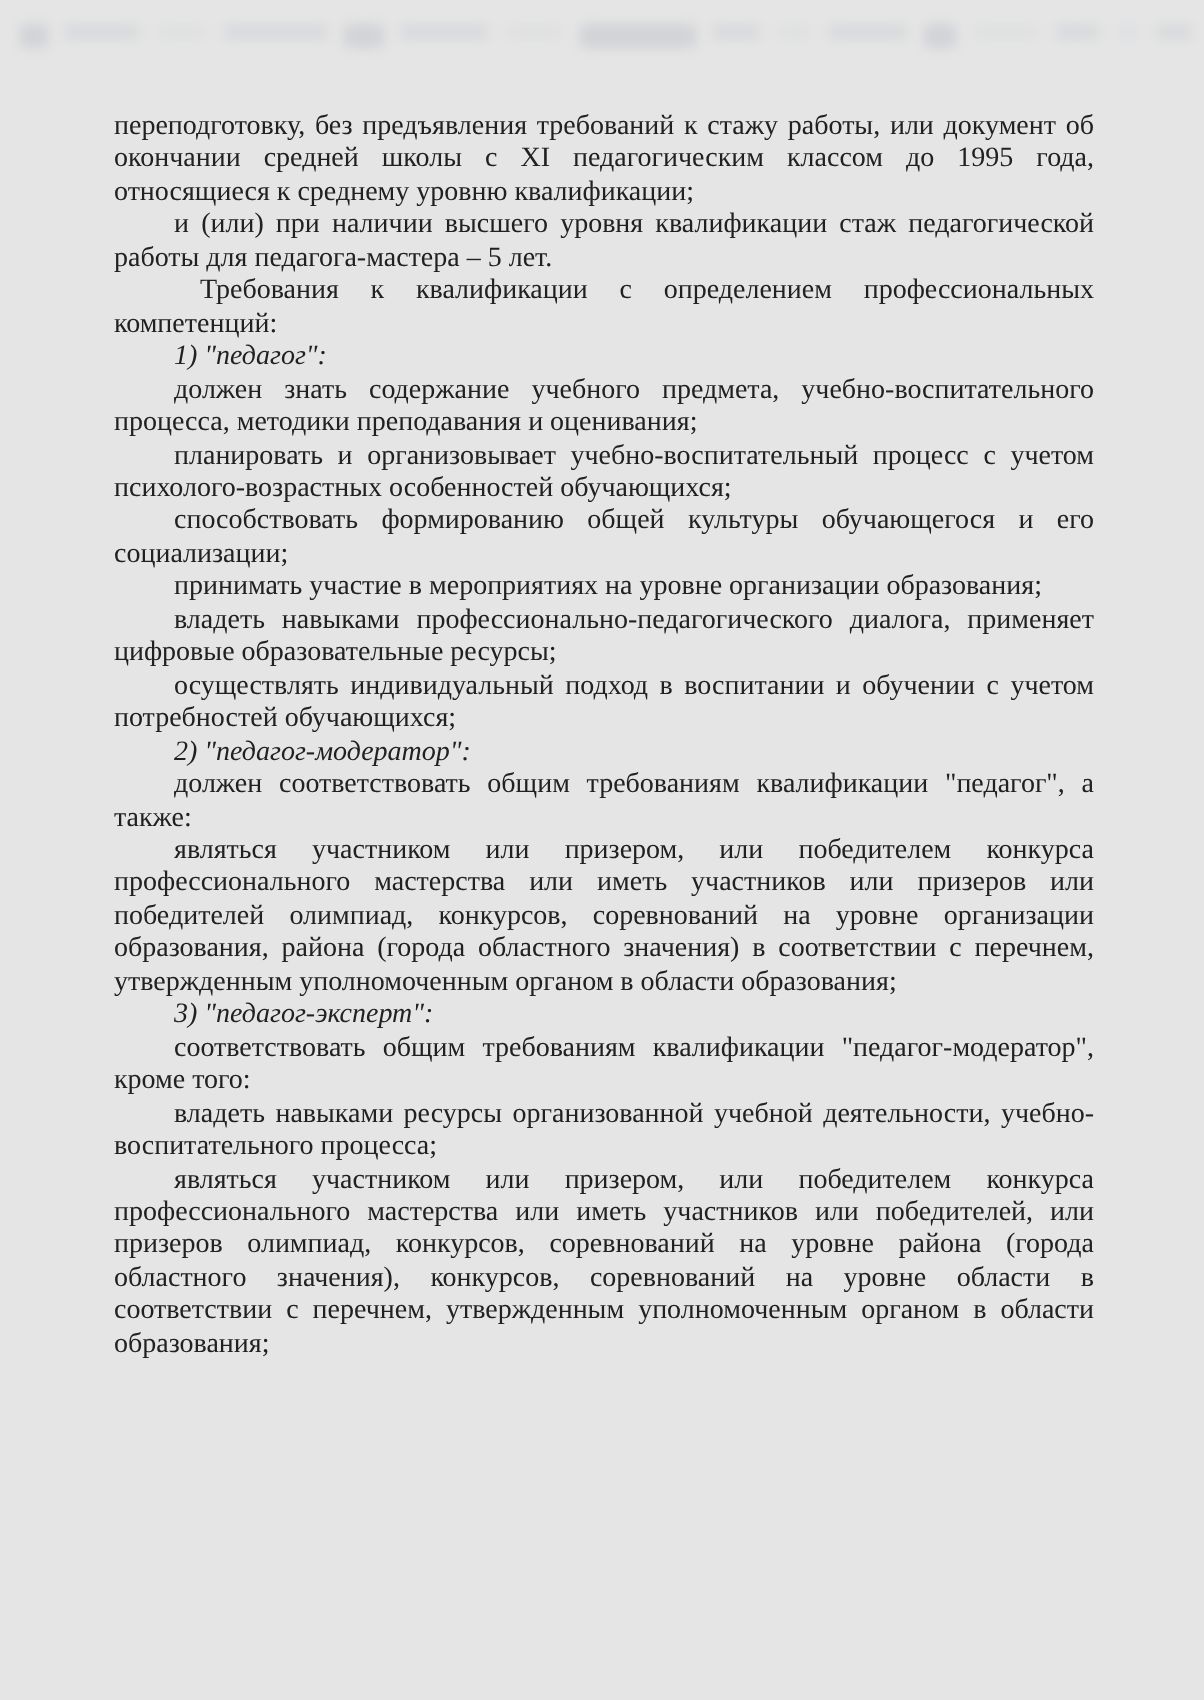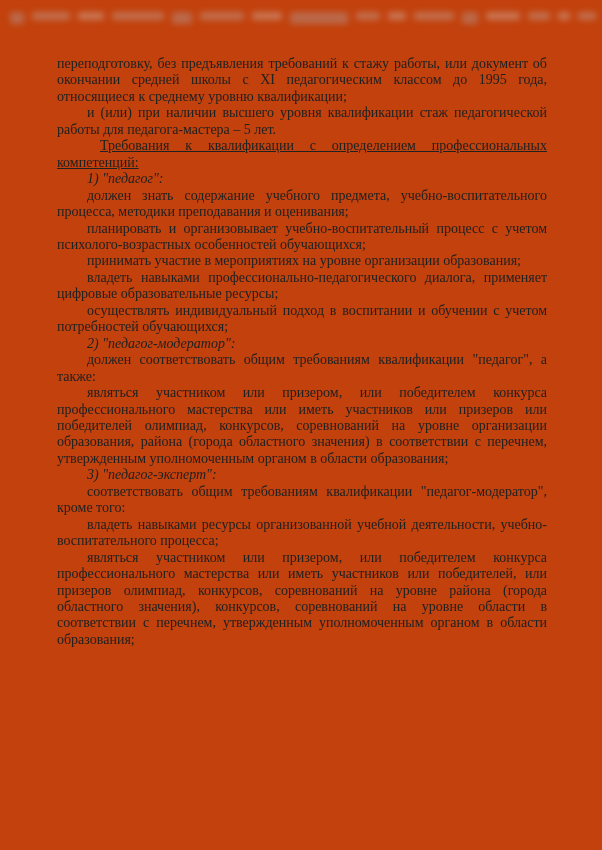"переподготовку, без предъявления" .page { background: #c2410c -> #e5e5e5 }
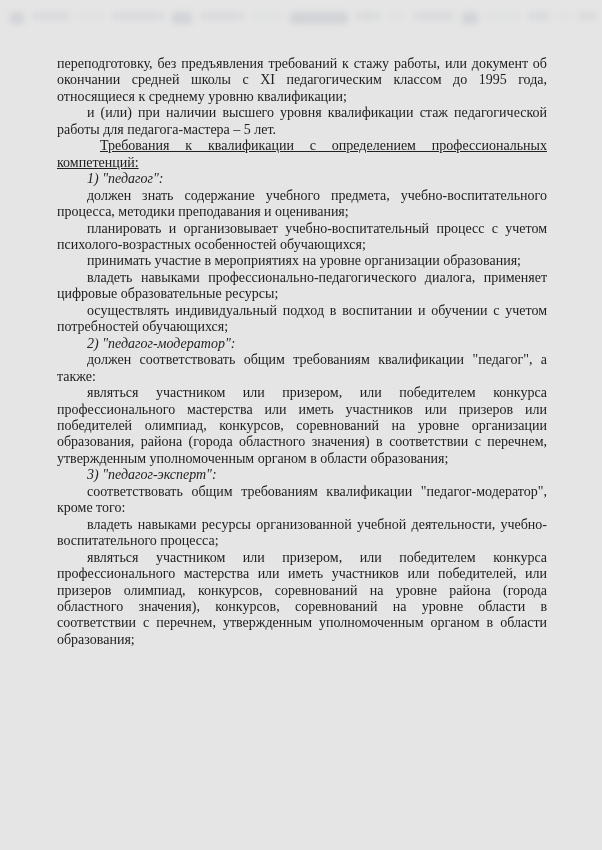"Требования к квалификации с определением" .ind-lg { text-decoration: underline -> none }
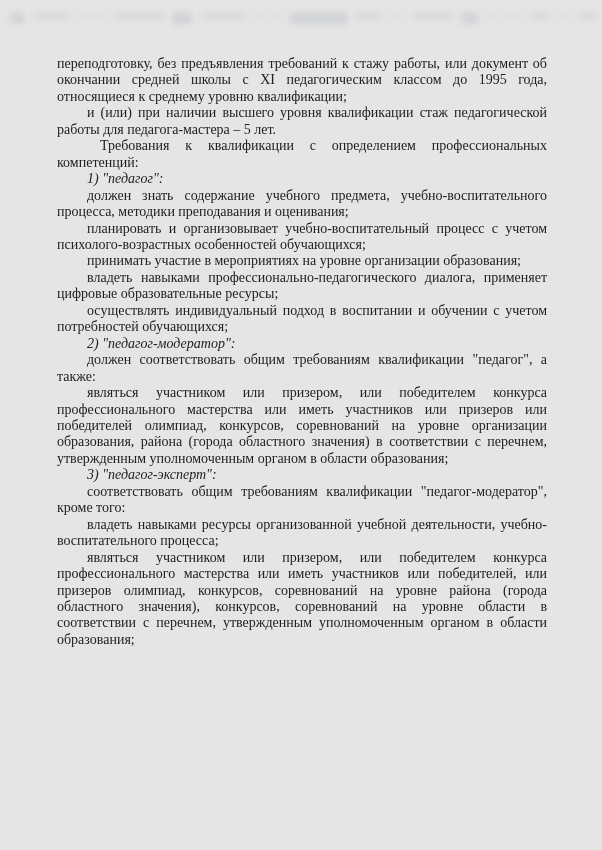"способствовать формированию общей" p.ind { html: none -> <p>способствовать формированию общей культуры обучающегося и его социализации;</p> }
